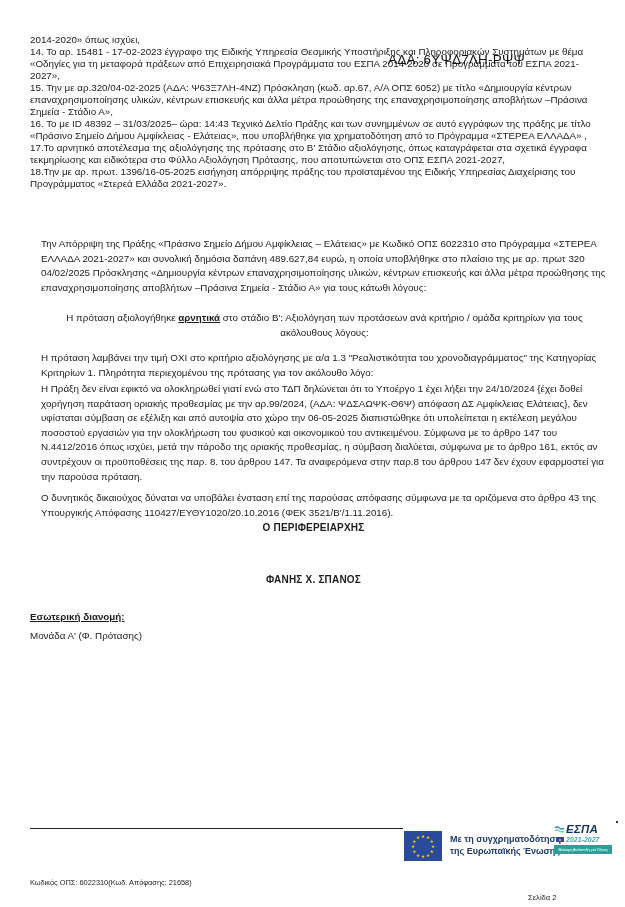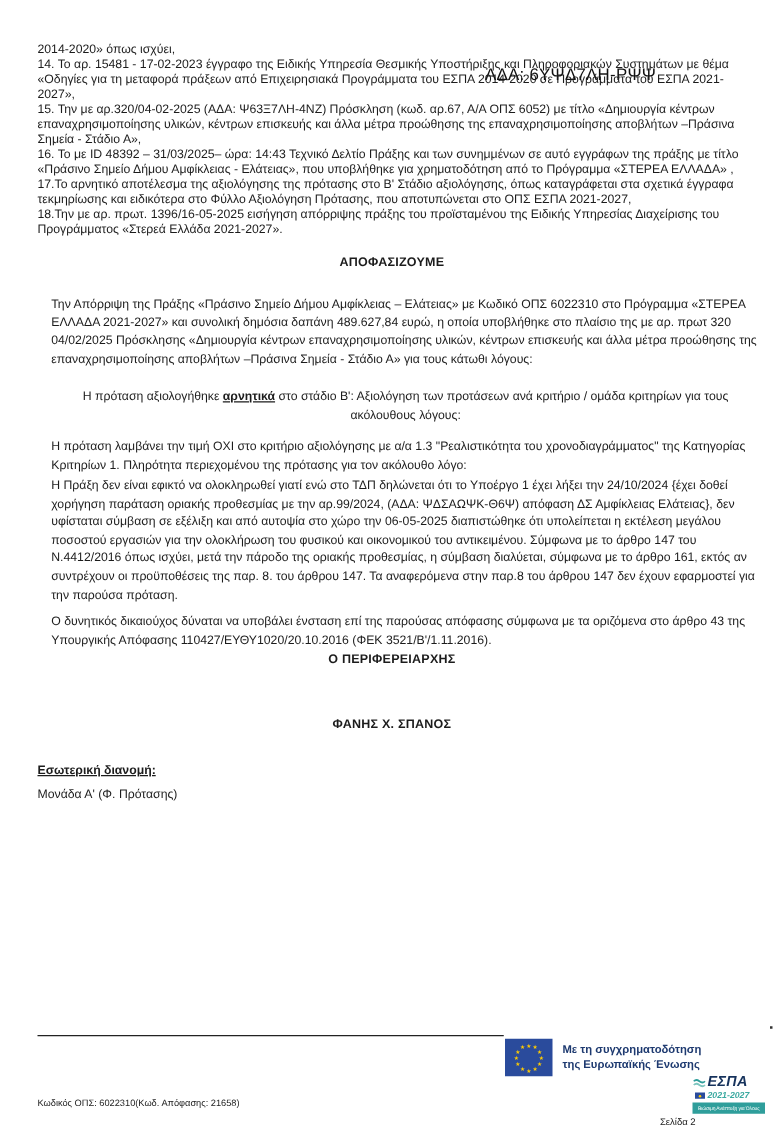"ΑΠΟΦΑΣΙΖΟΥΜΕ" div.center-head { html: <div>ΑΠΟΦΑΣΙΖΟΥΜΕ</div> -> none }
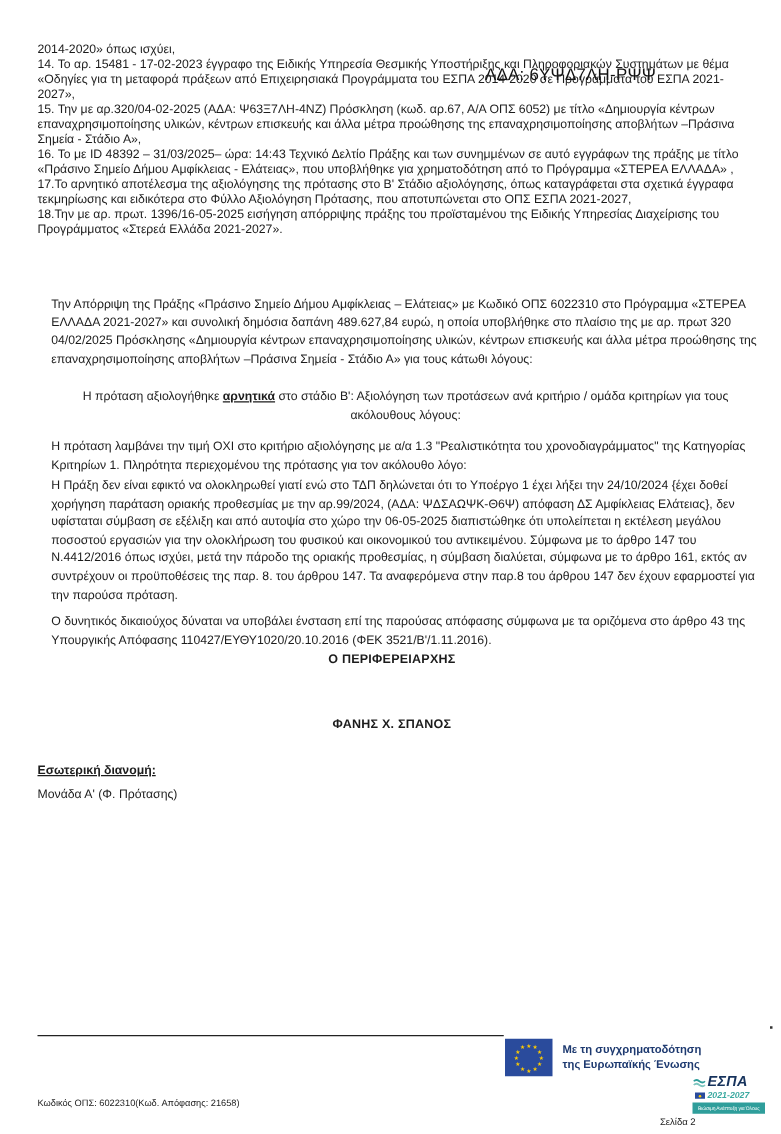"ΕΣΠΑ" .espa-row1 { margin-top: 37px -> none }
